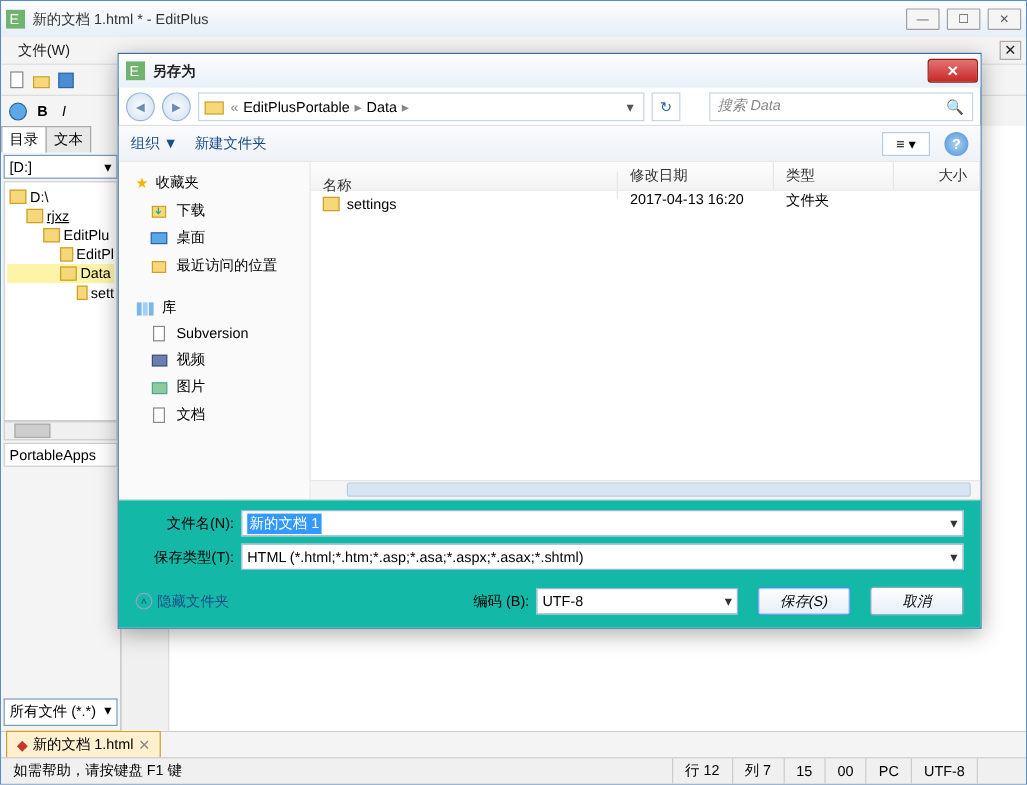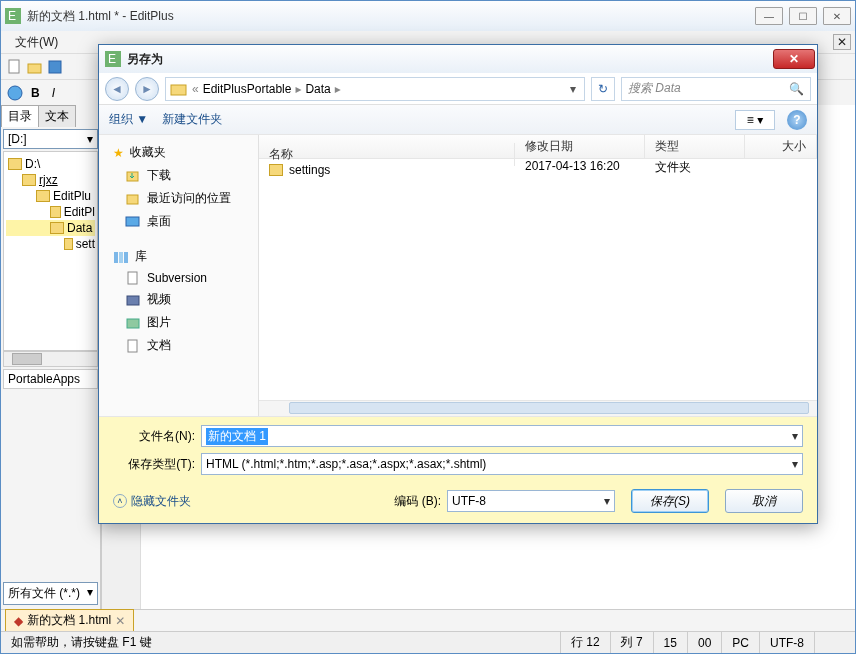"搜索 Data" .search-box { margin-left: none -> 18px; width: 190px -> 220px }
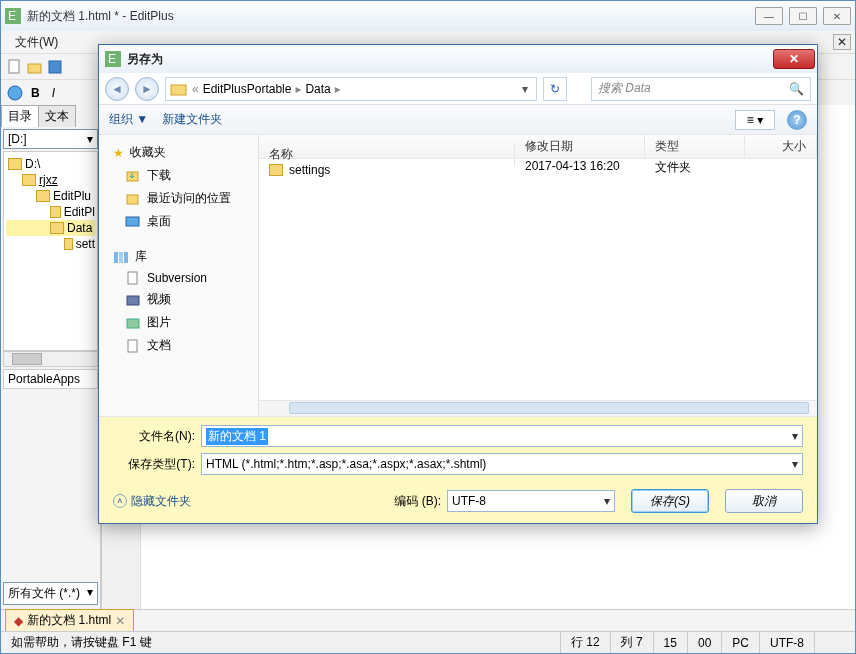"最近访问的位置" div.sb-item { order: before "桌面" -> after "桌面" }
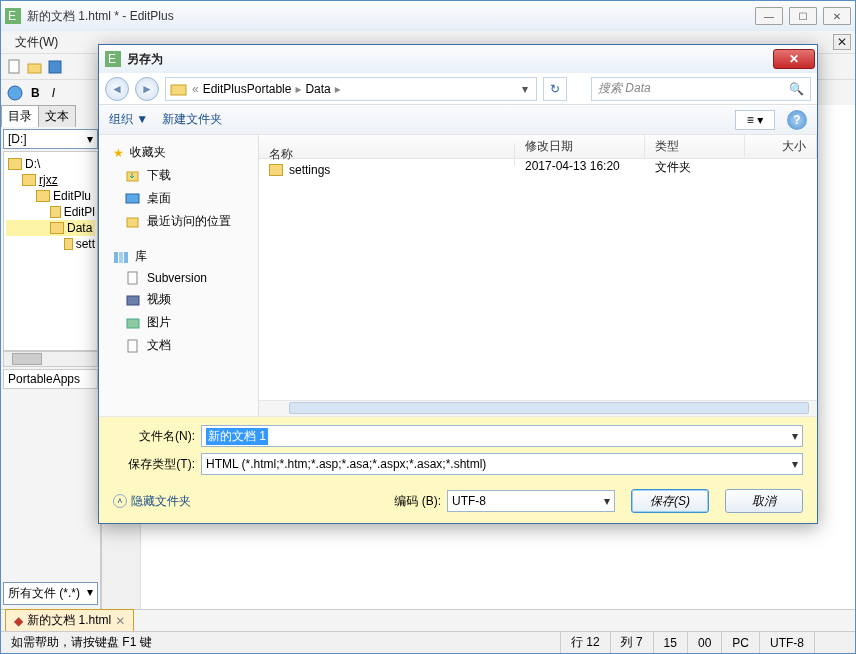"文件名(N):" .dlg-bottom { background: #fef9c3 -> #14b8a6 }
